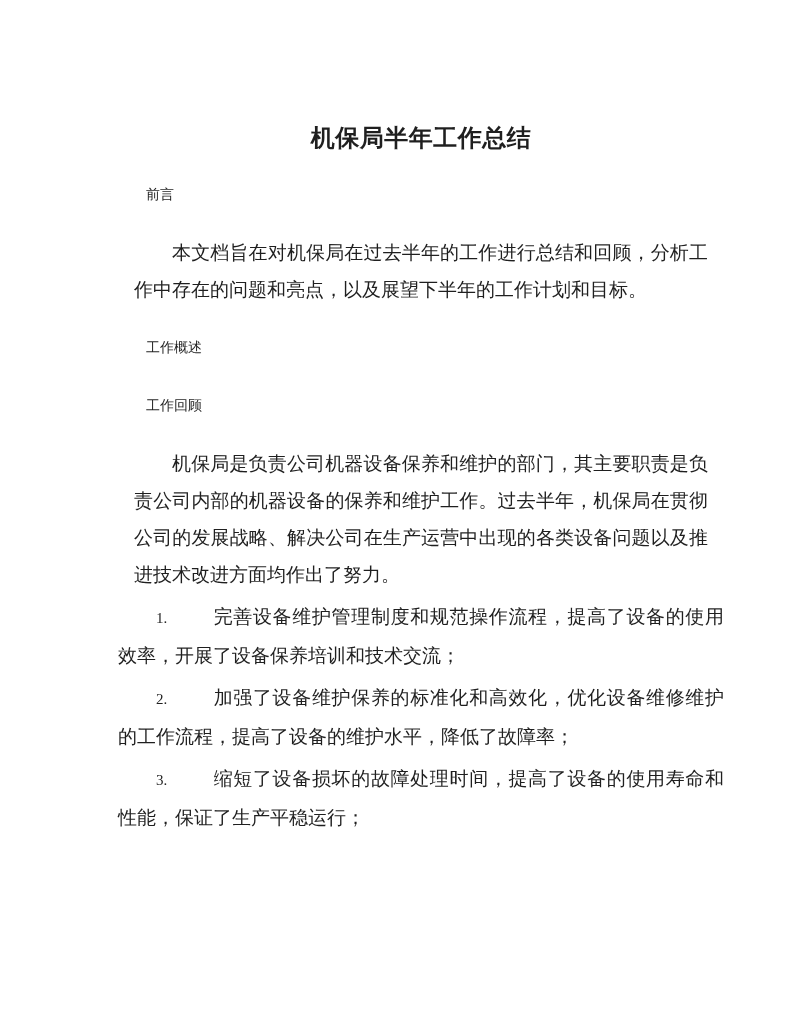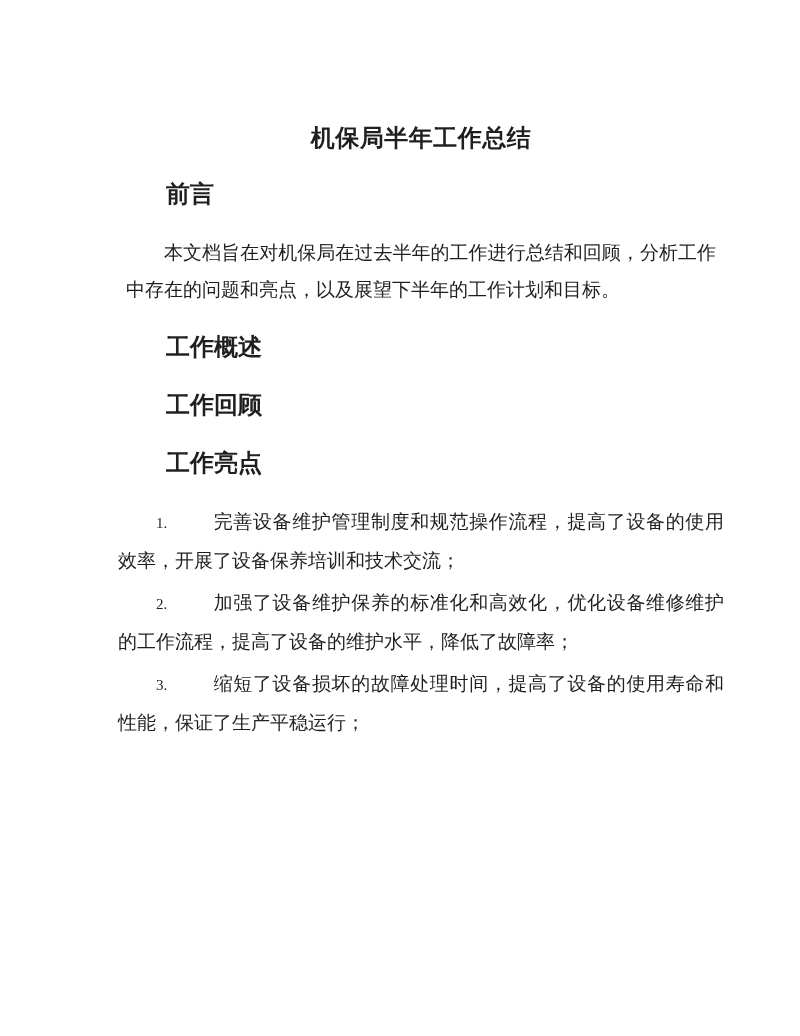"前言" .heading { font-size: 24px -> 14px; font-weight: bold -> normal }
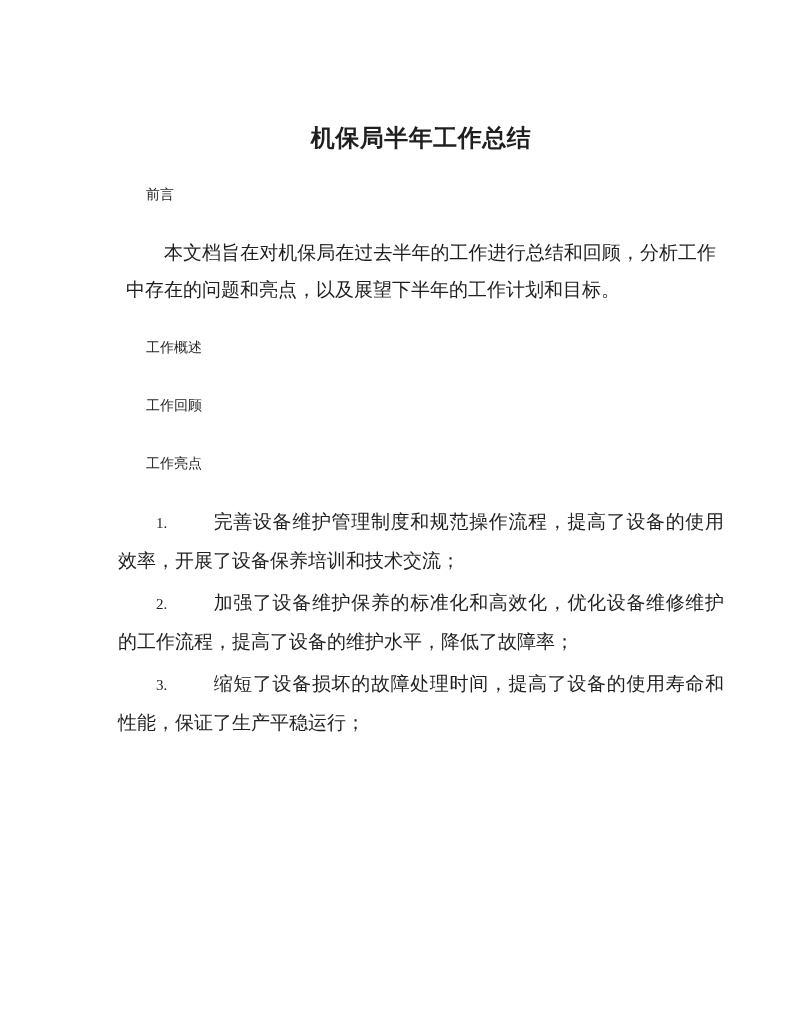"本文档旨在对机保局在过去半年的工作进行总结和回顾，分析工作中存在的问题和亮点，以" .para { margin: 5px 8px -> 5px 16px }
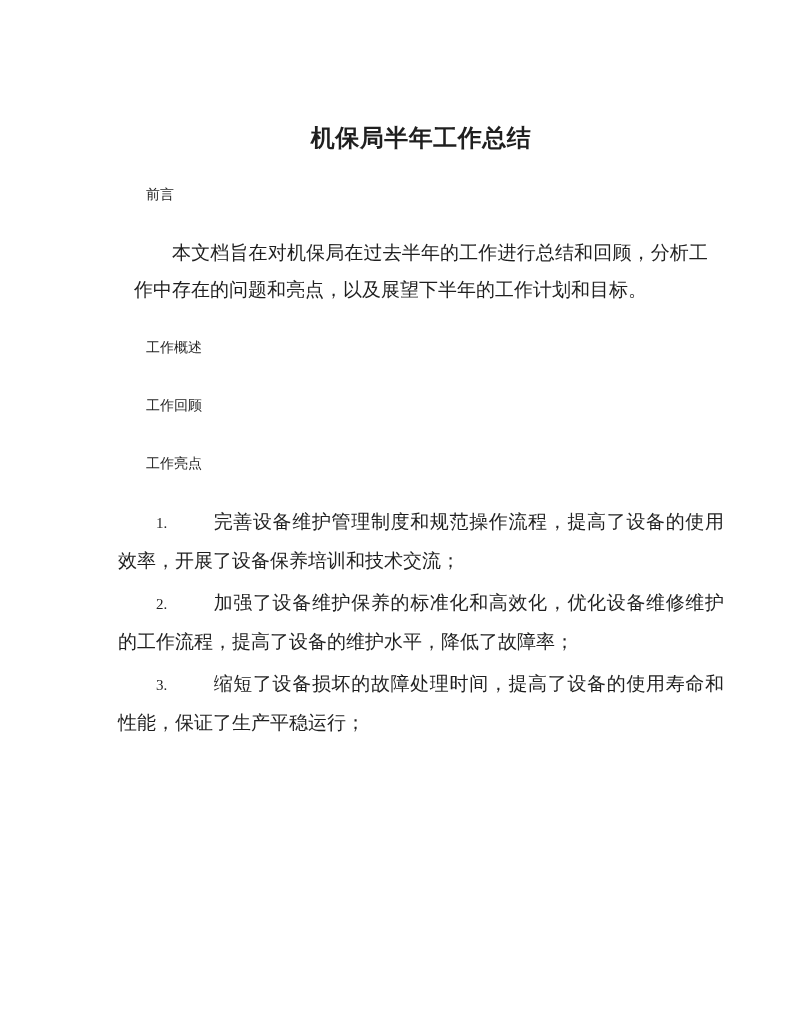"机保局是负责公司机器设备保养和维护的部门，其主要职责是负责公司内部的机器设备的保" p.para { html: none -> <p>机保局是负责公司机器设备保养和维护的部门，其主要职责是负责公司内部的机器设备的保养和维护工作。过去半年，机保局在贯彻公司的发展战略、解决公司在生产运营中出现的各类设备问题以及推进技术改进方面均作出了努力。</p> }
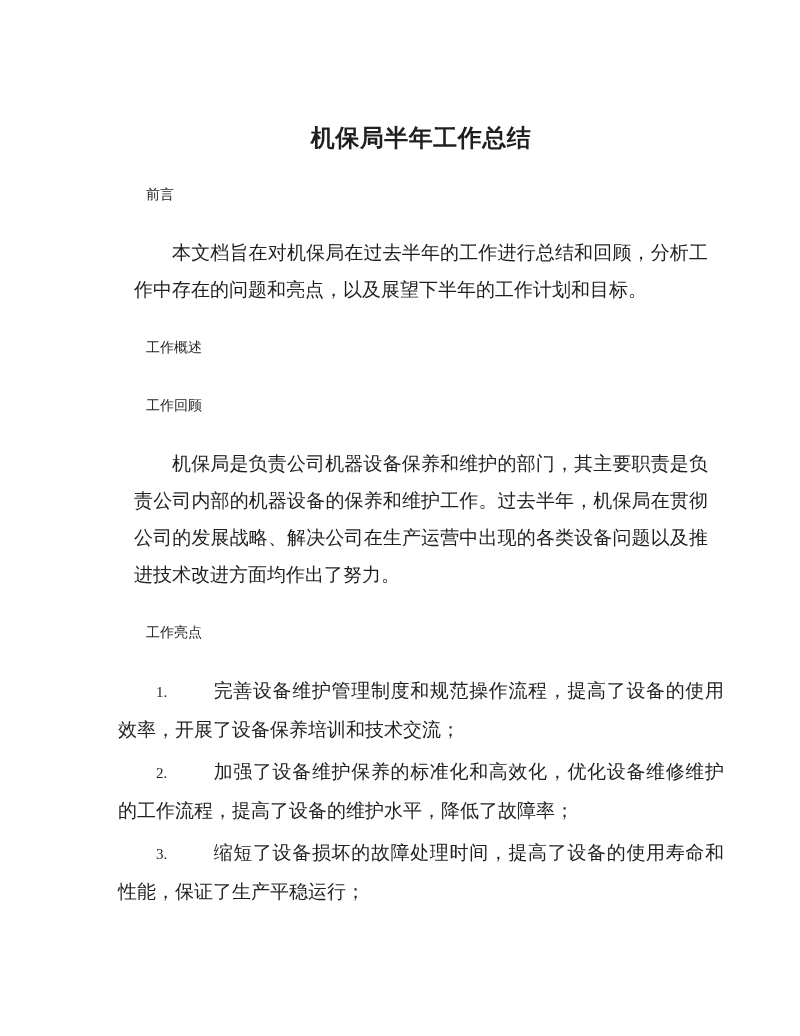"工作亮点" h2.heading { html: <h2>工作亮点</h2> -> none }
